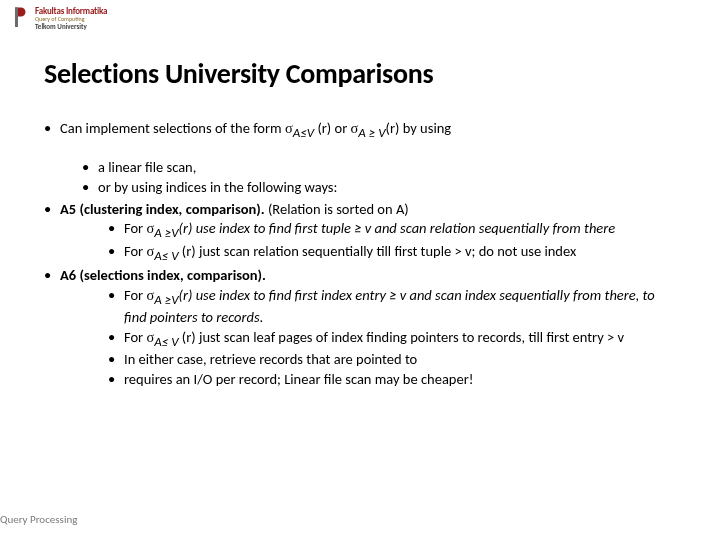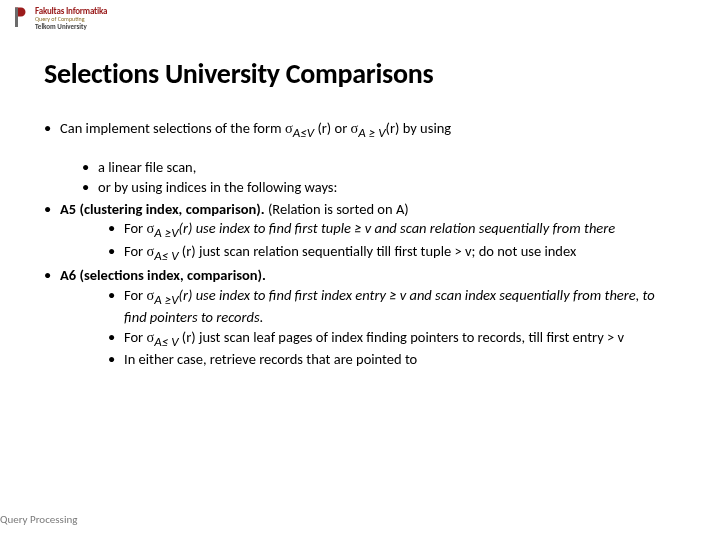"requires an I/O per record;" li { html: none -> <li>requires an I/O per record; Linear file scan may be cheaper!</li> }
